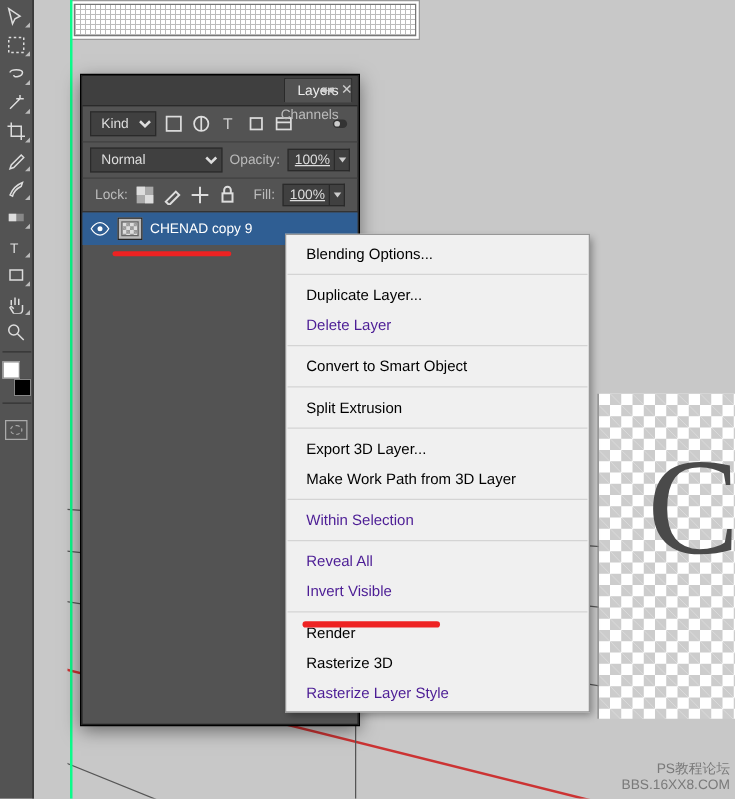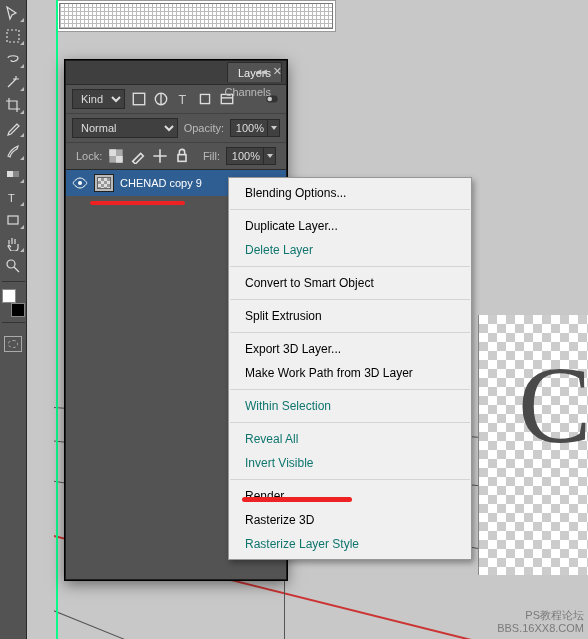"100%" .pct-field { text-decoration: none -> underline }
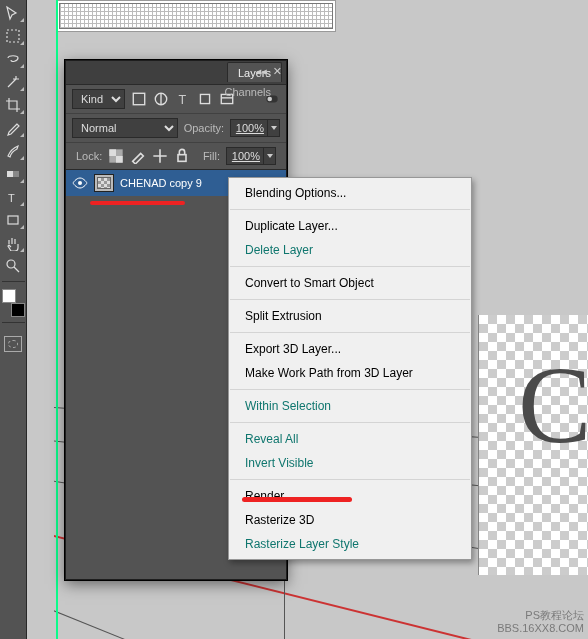"Blending Options..." .ctx { top: 177px -> 187px }
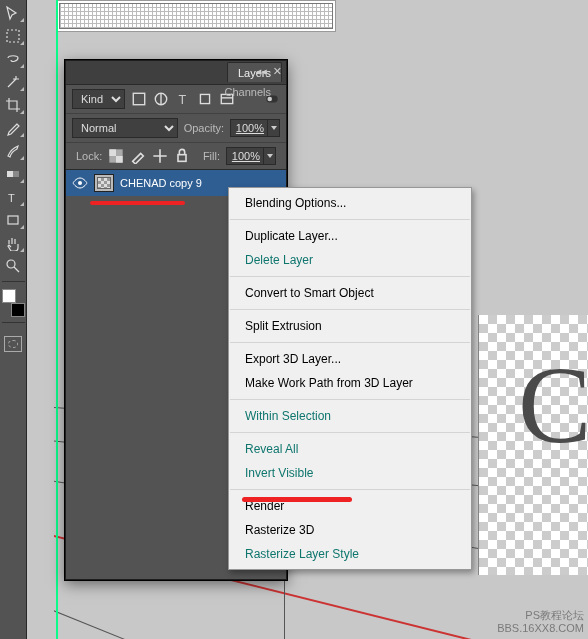"Delete Layer" .ctx-item.disabled { color: #0f766e -> #4c1d95 }
